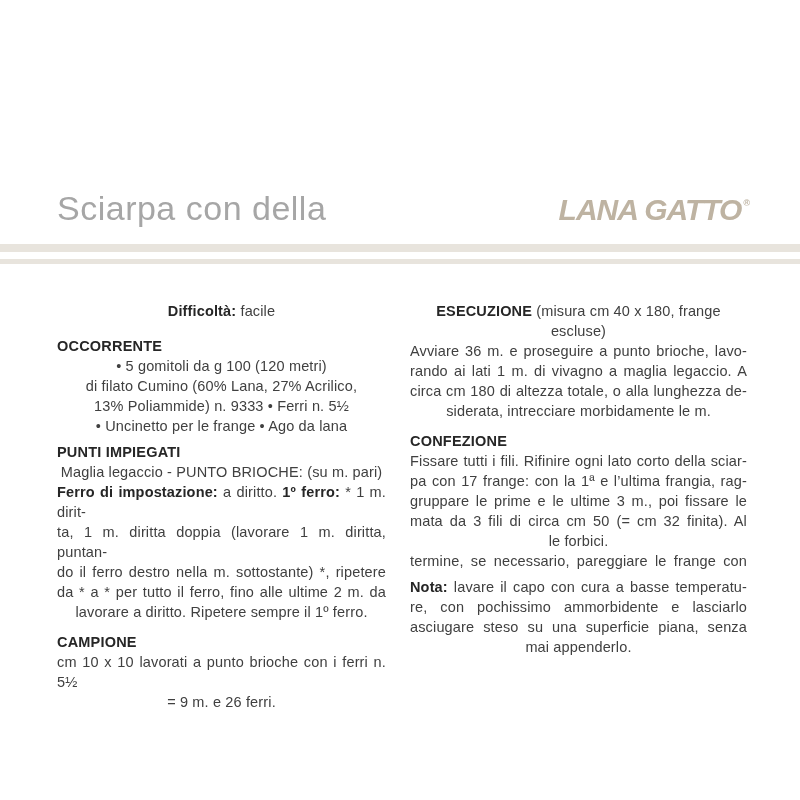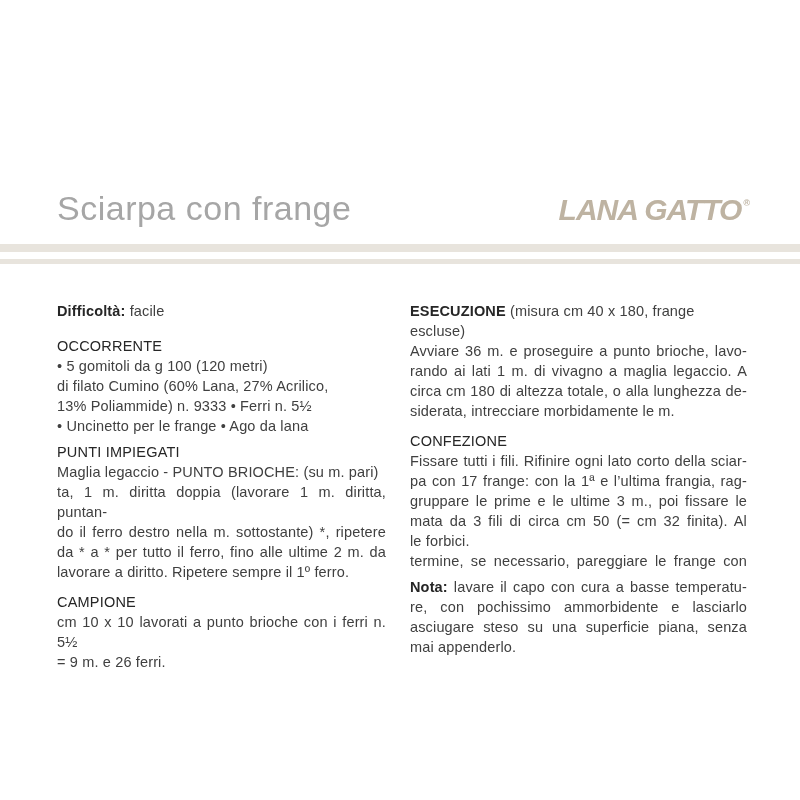"Sciarpa con frange" h1.title { text: frange -> della }
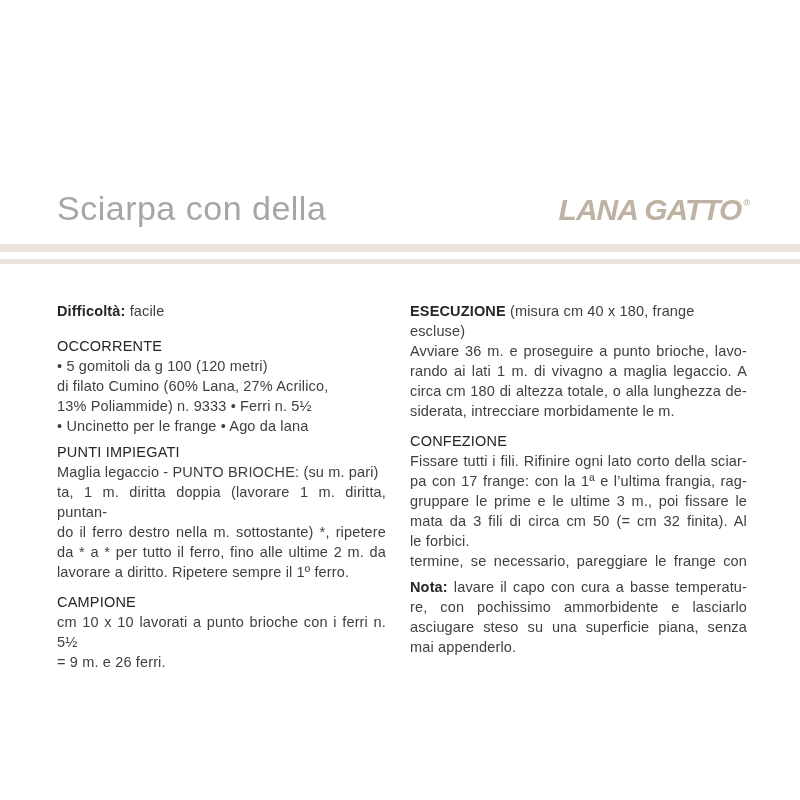"Difficoltà: facile" .line { text-align: none -> center }
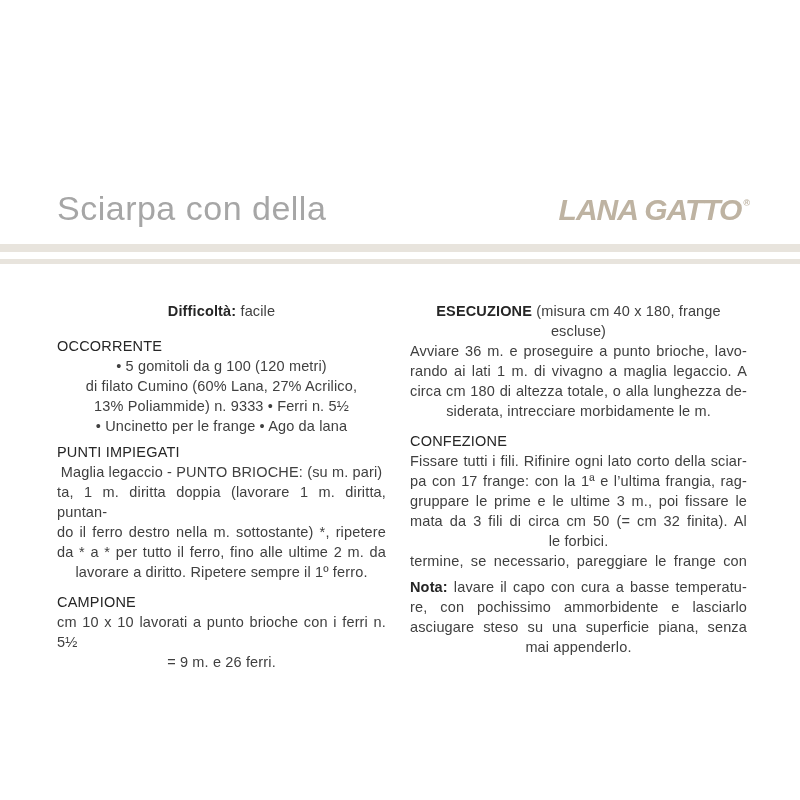"OCCORRENTE" .heading { font-weight: 400 -> 700 }
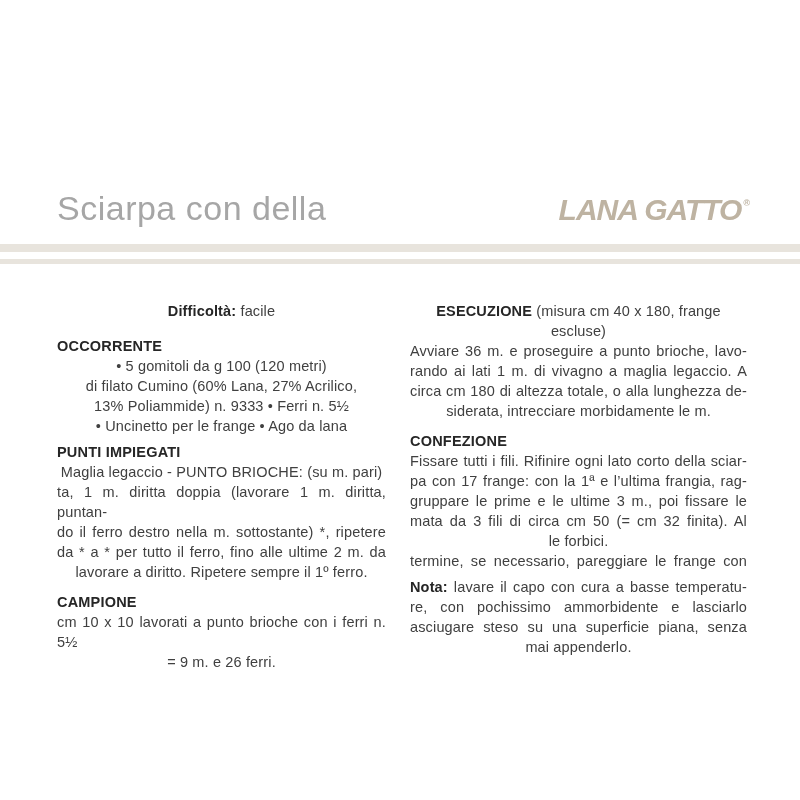"Ferro di impostazione: a diritto." div.line { html: none -> <div><span>Ferro di impostazione:</span><span> a diritto. </span><span>1º ferro:</span><span> * 1 m. dirit-</span></div> }
